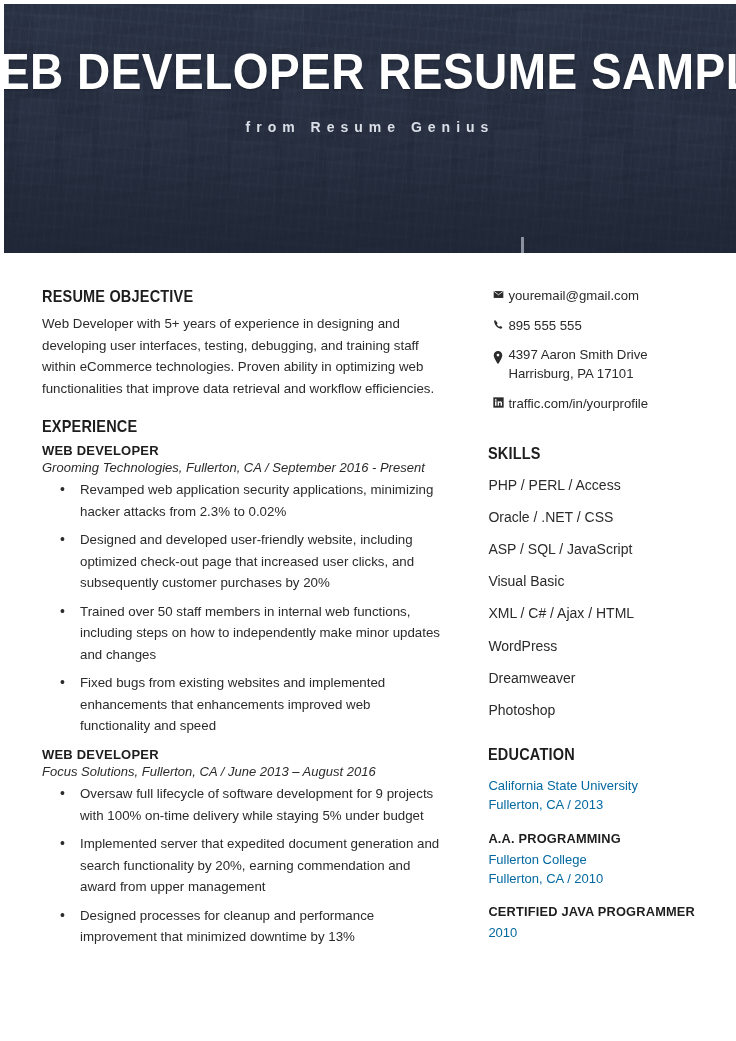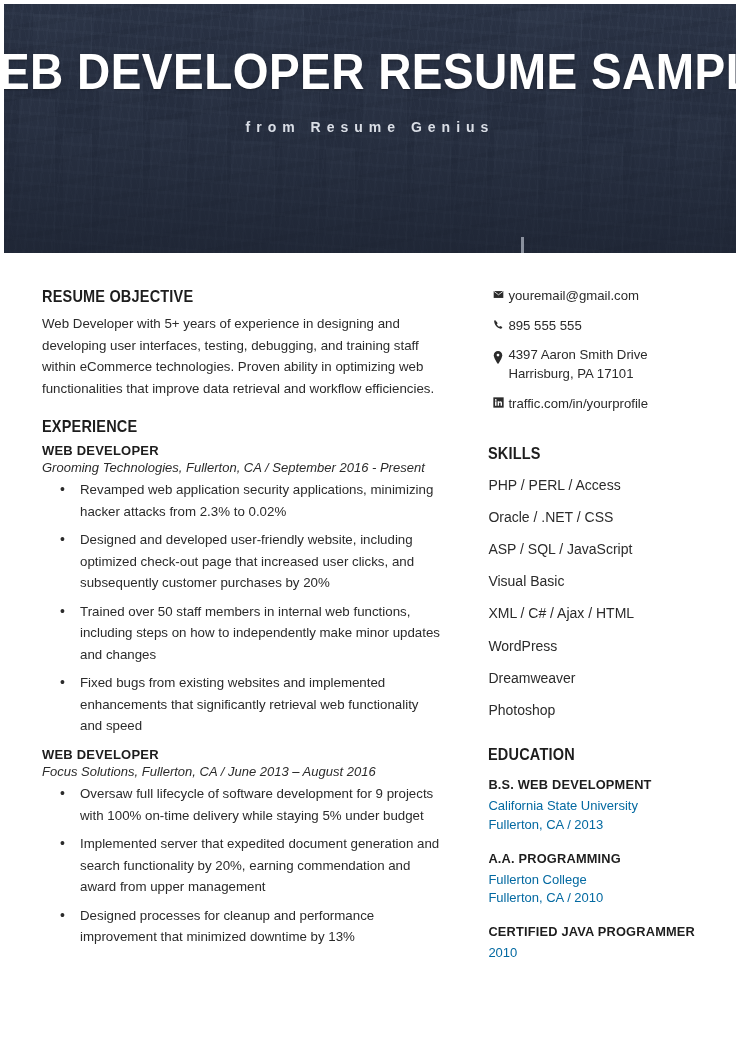"Fixed bugs from existing websites" li { text: significantly retrieval -> enhancements improved }
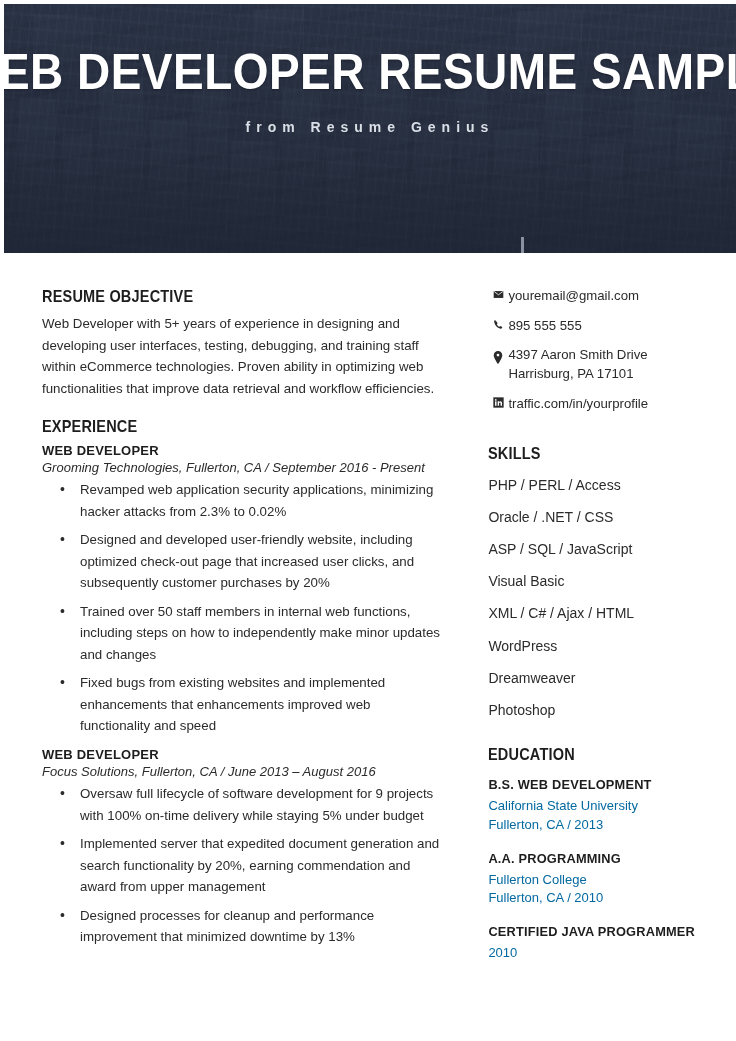"B.S. WEB DEVELOPMENT" div.edu-degree { html: <div>B.S. WEB DEVELOPMENT</div> -> none }
